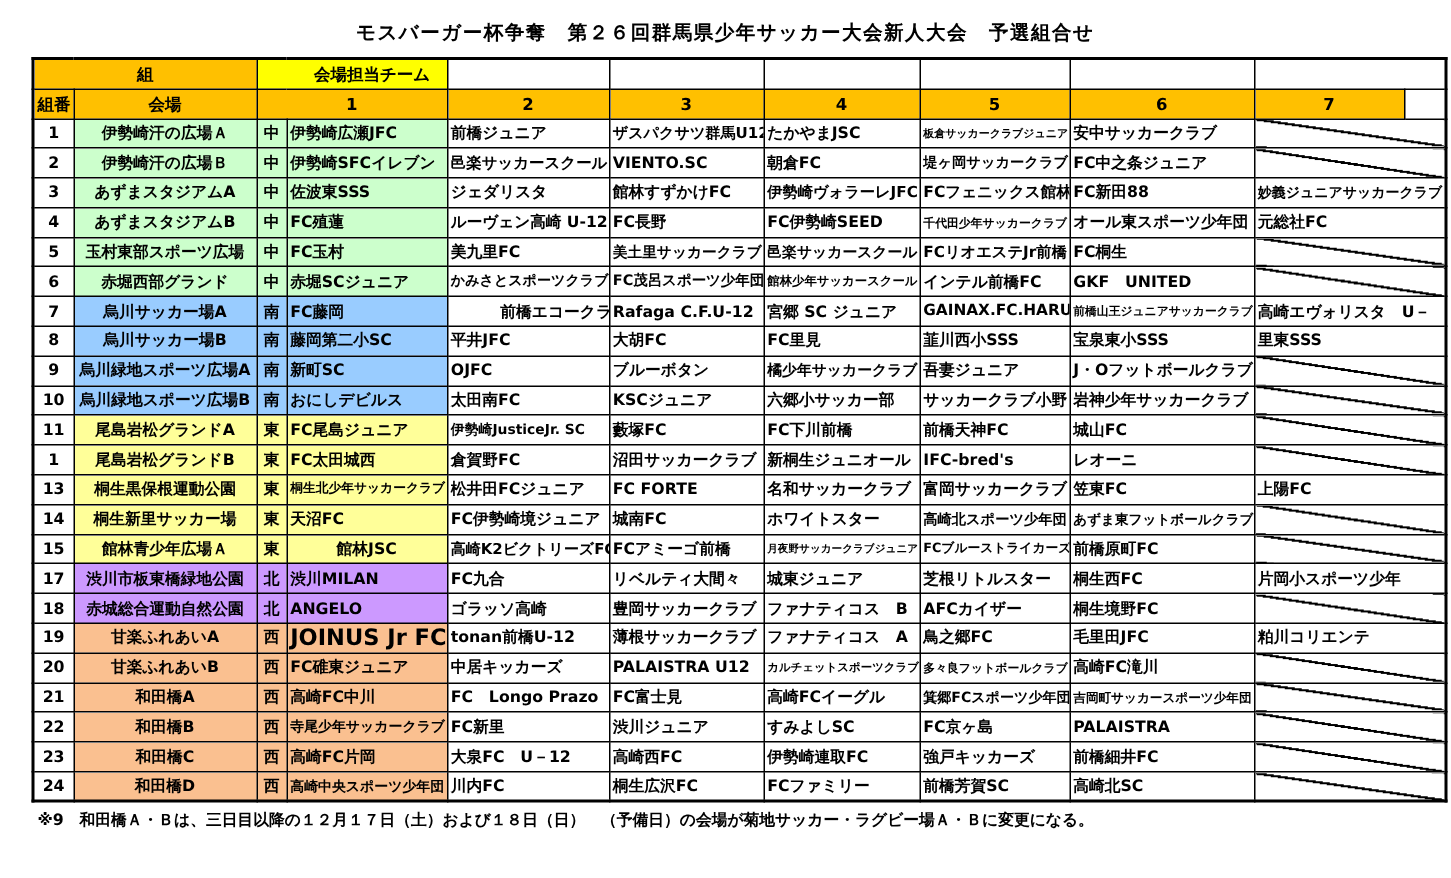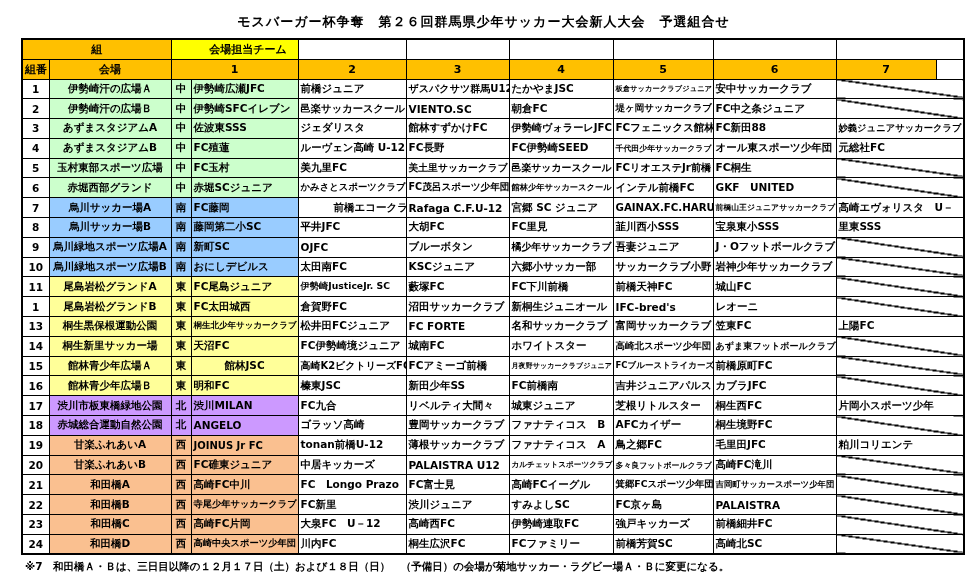"16" tr { html: <tr> <td>16</td> <td>館林青少年広場Ｂ</td> <td>東</td> <td>明和FC</td> <td>榛東JSC</td> <td>新田少年SS</td> <td>FC前橋南</td> <td>吉井ジュニアパルス</td> <td>カブラJFC</td> <td></td> </tr> -> none }
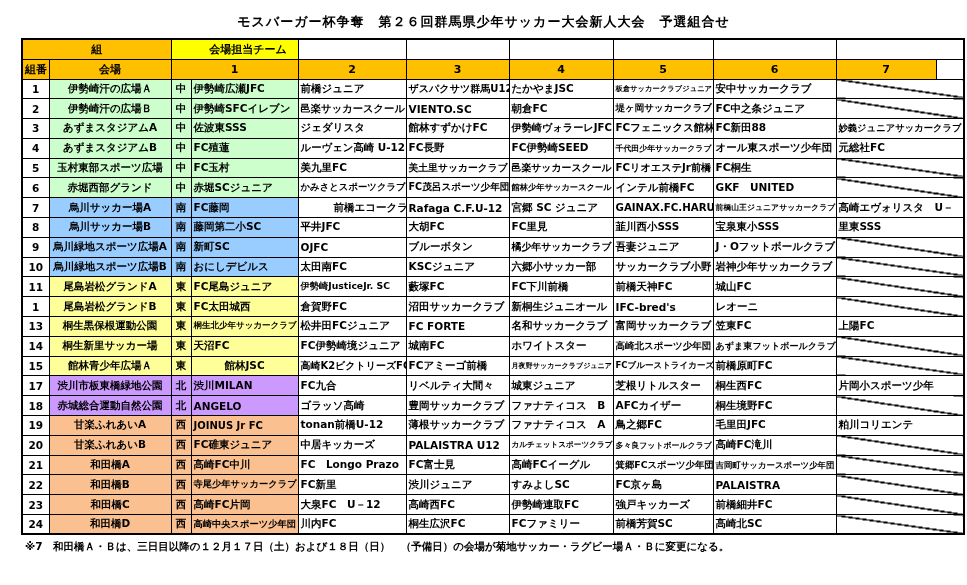"JOINUS Jr FC" td.c1 { font-size: 10px -> 15px }
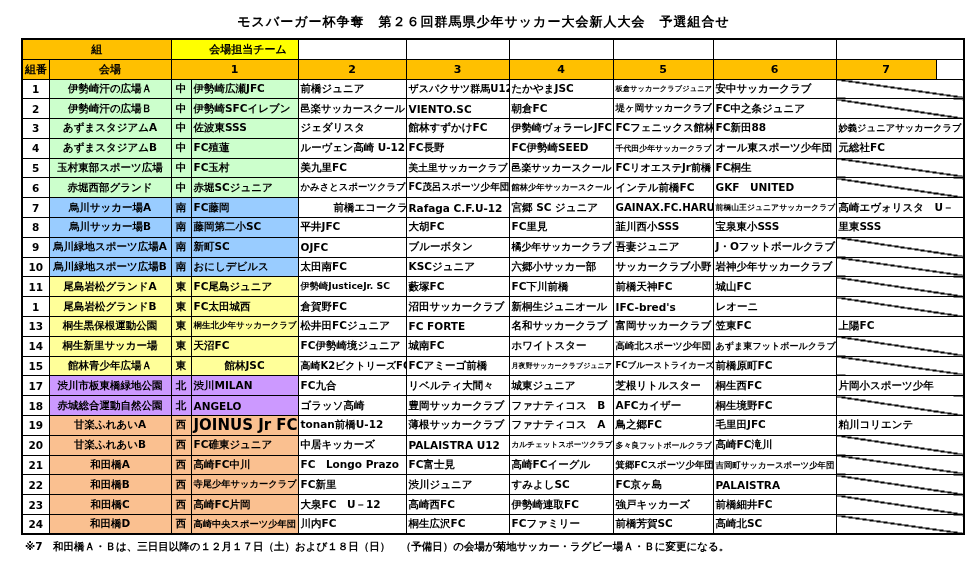"※7 和田橋Ａ・Ｂは、三日目以降の１２月１７日（土）および１８日（日）" div.footnote { text: 7 -> 9 }
